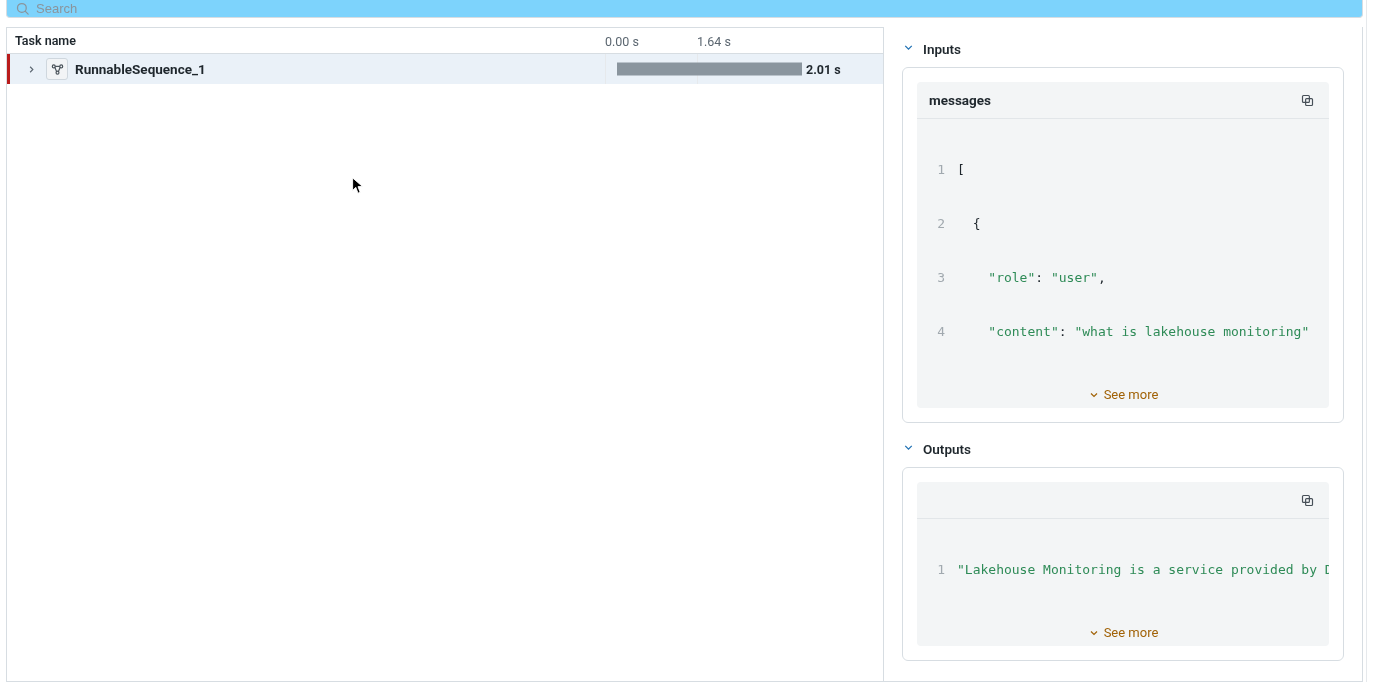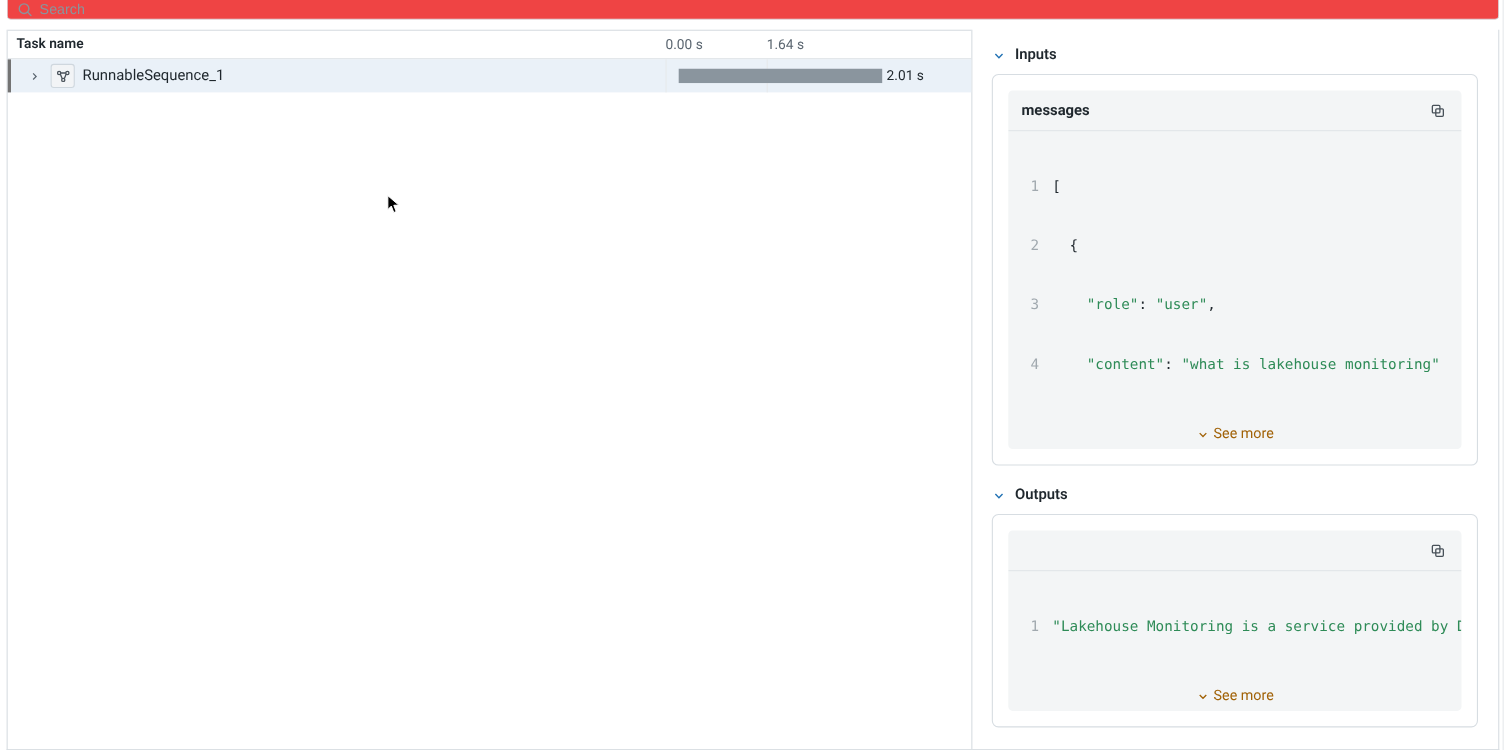"Search" .search-bar { background: #ef4444 -> #7dd3fc }
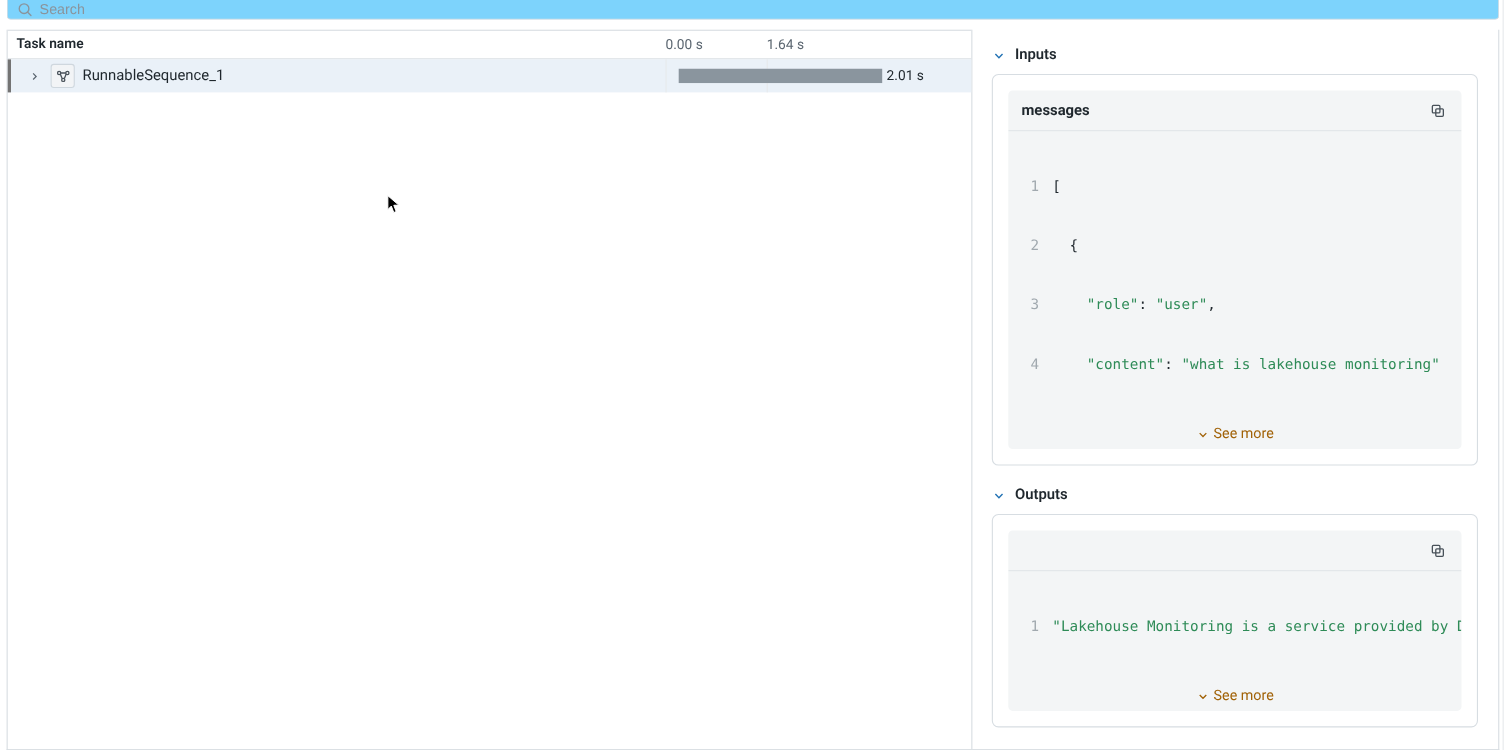"Inputs" .section-header { align-items: flex-end -> flex-start }
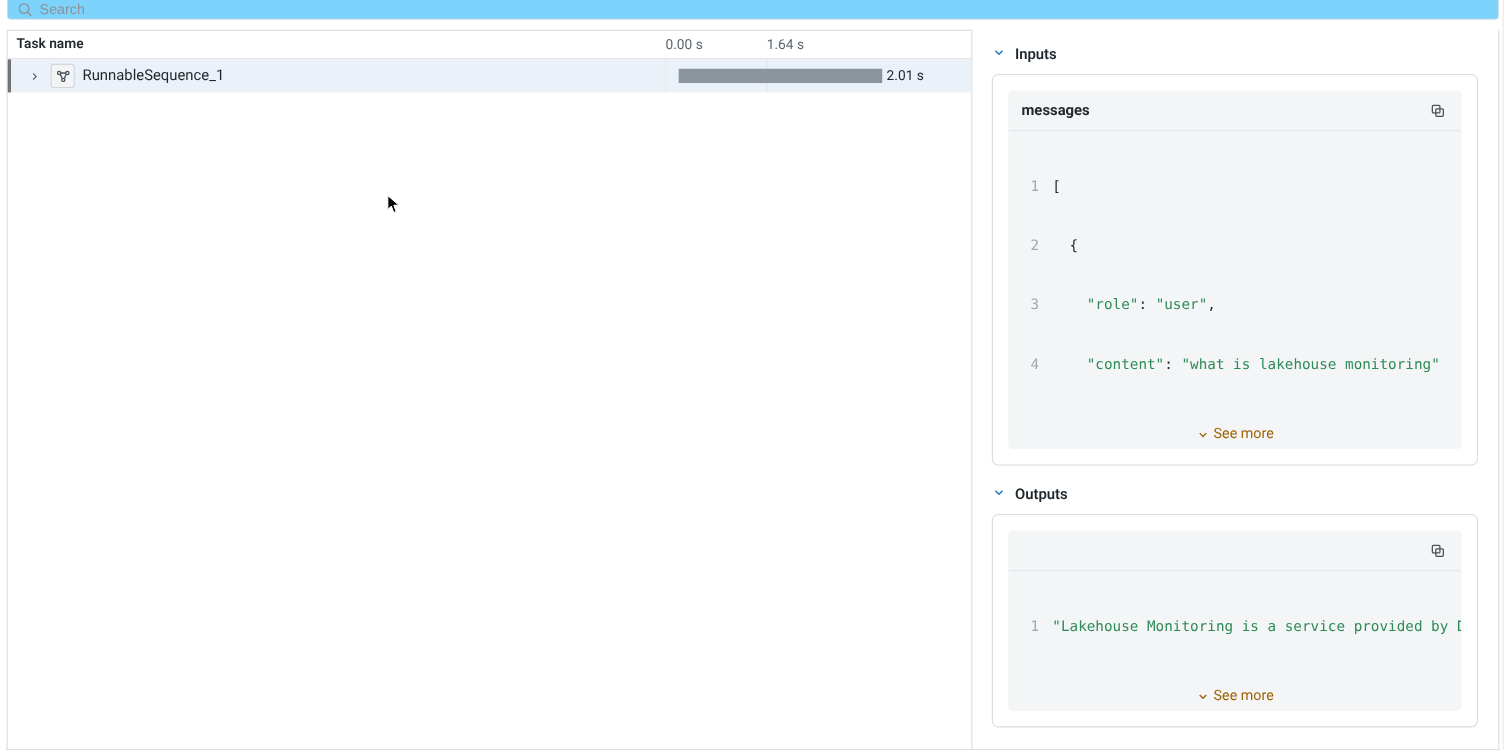"RunnableSequence_1" .task-row { border-left: 3px solid #737373 -> 3px solid #b91c1c; font-weight: none -> bold }
